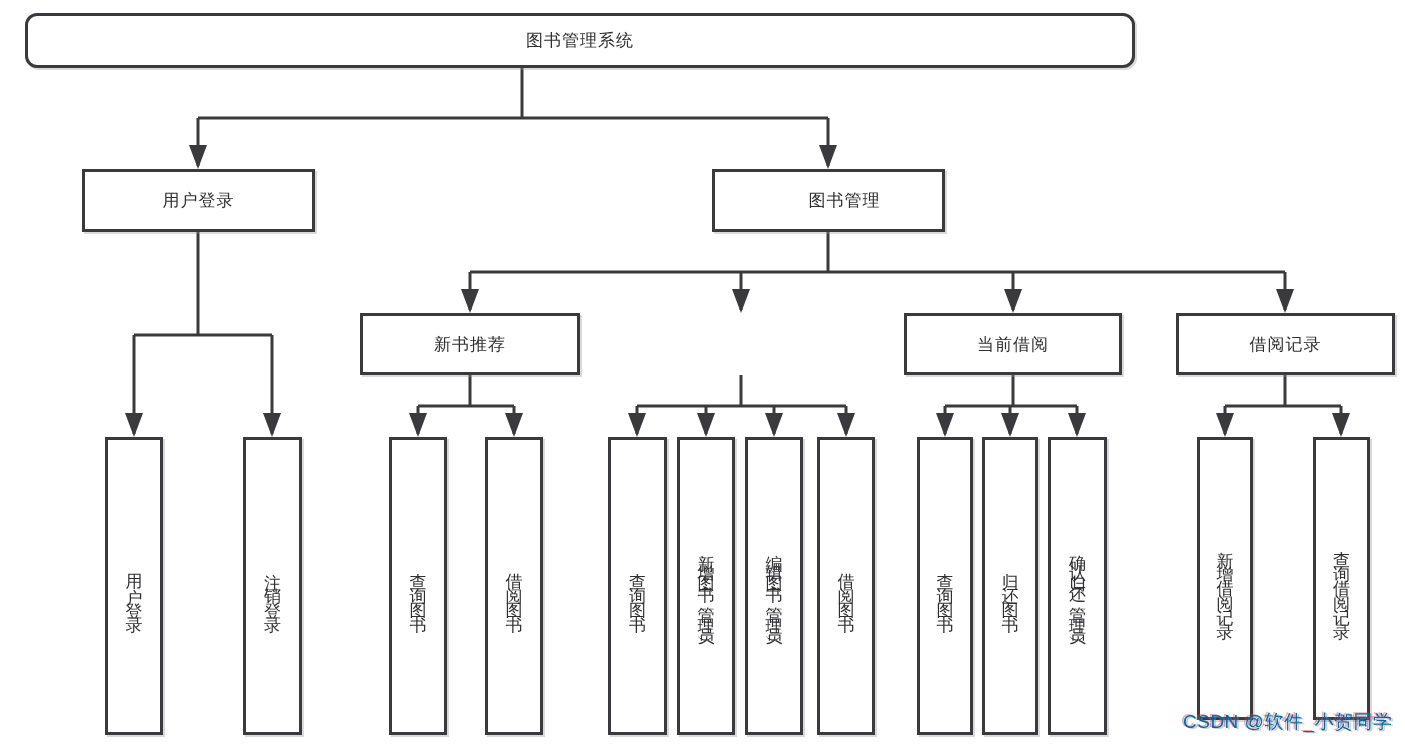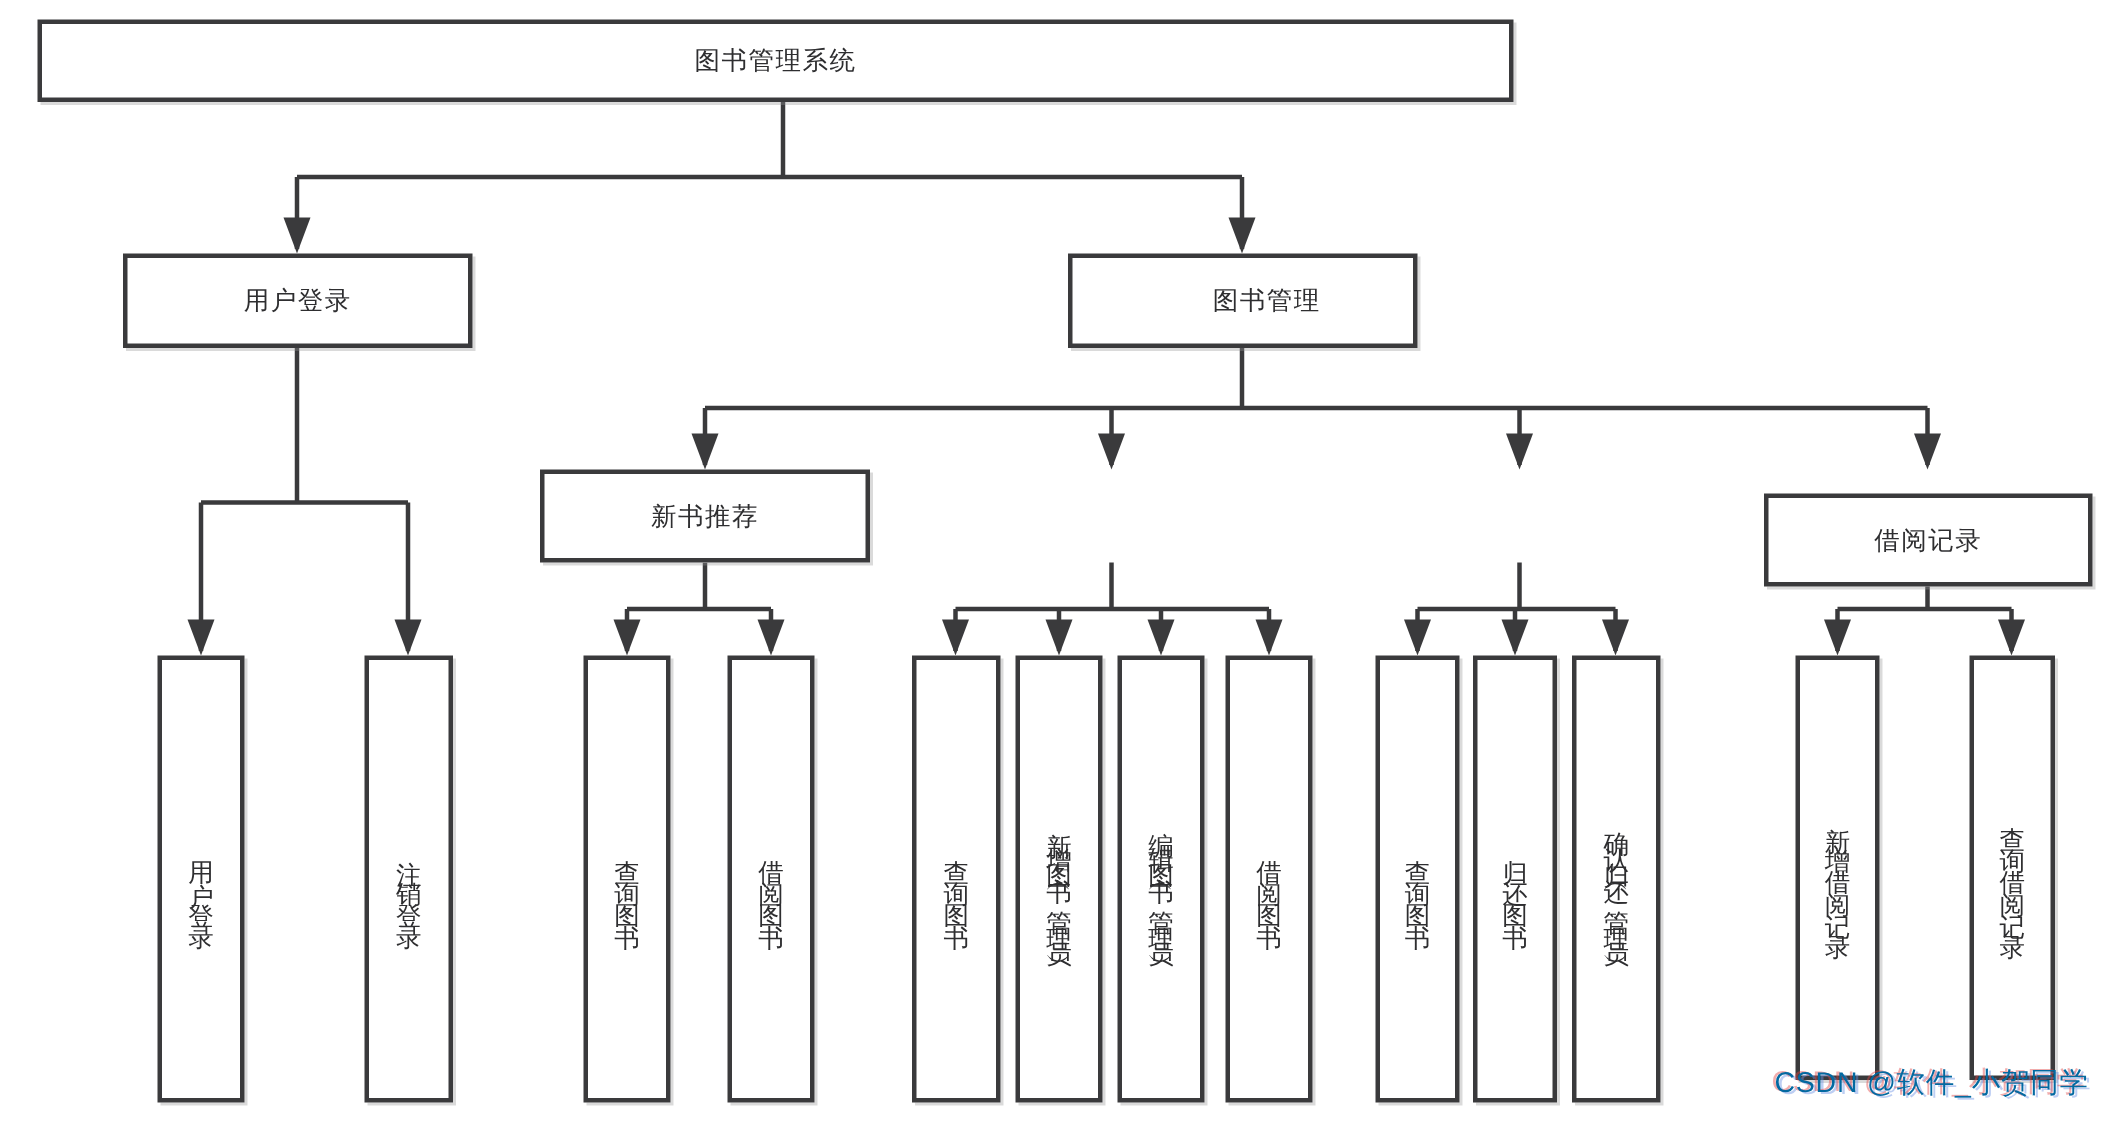"图书管理系统" div.node { border-radius: none -> 12px; width: 984px -> 1110px }
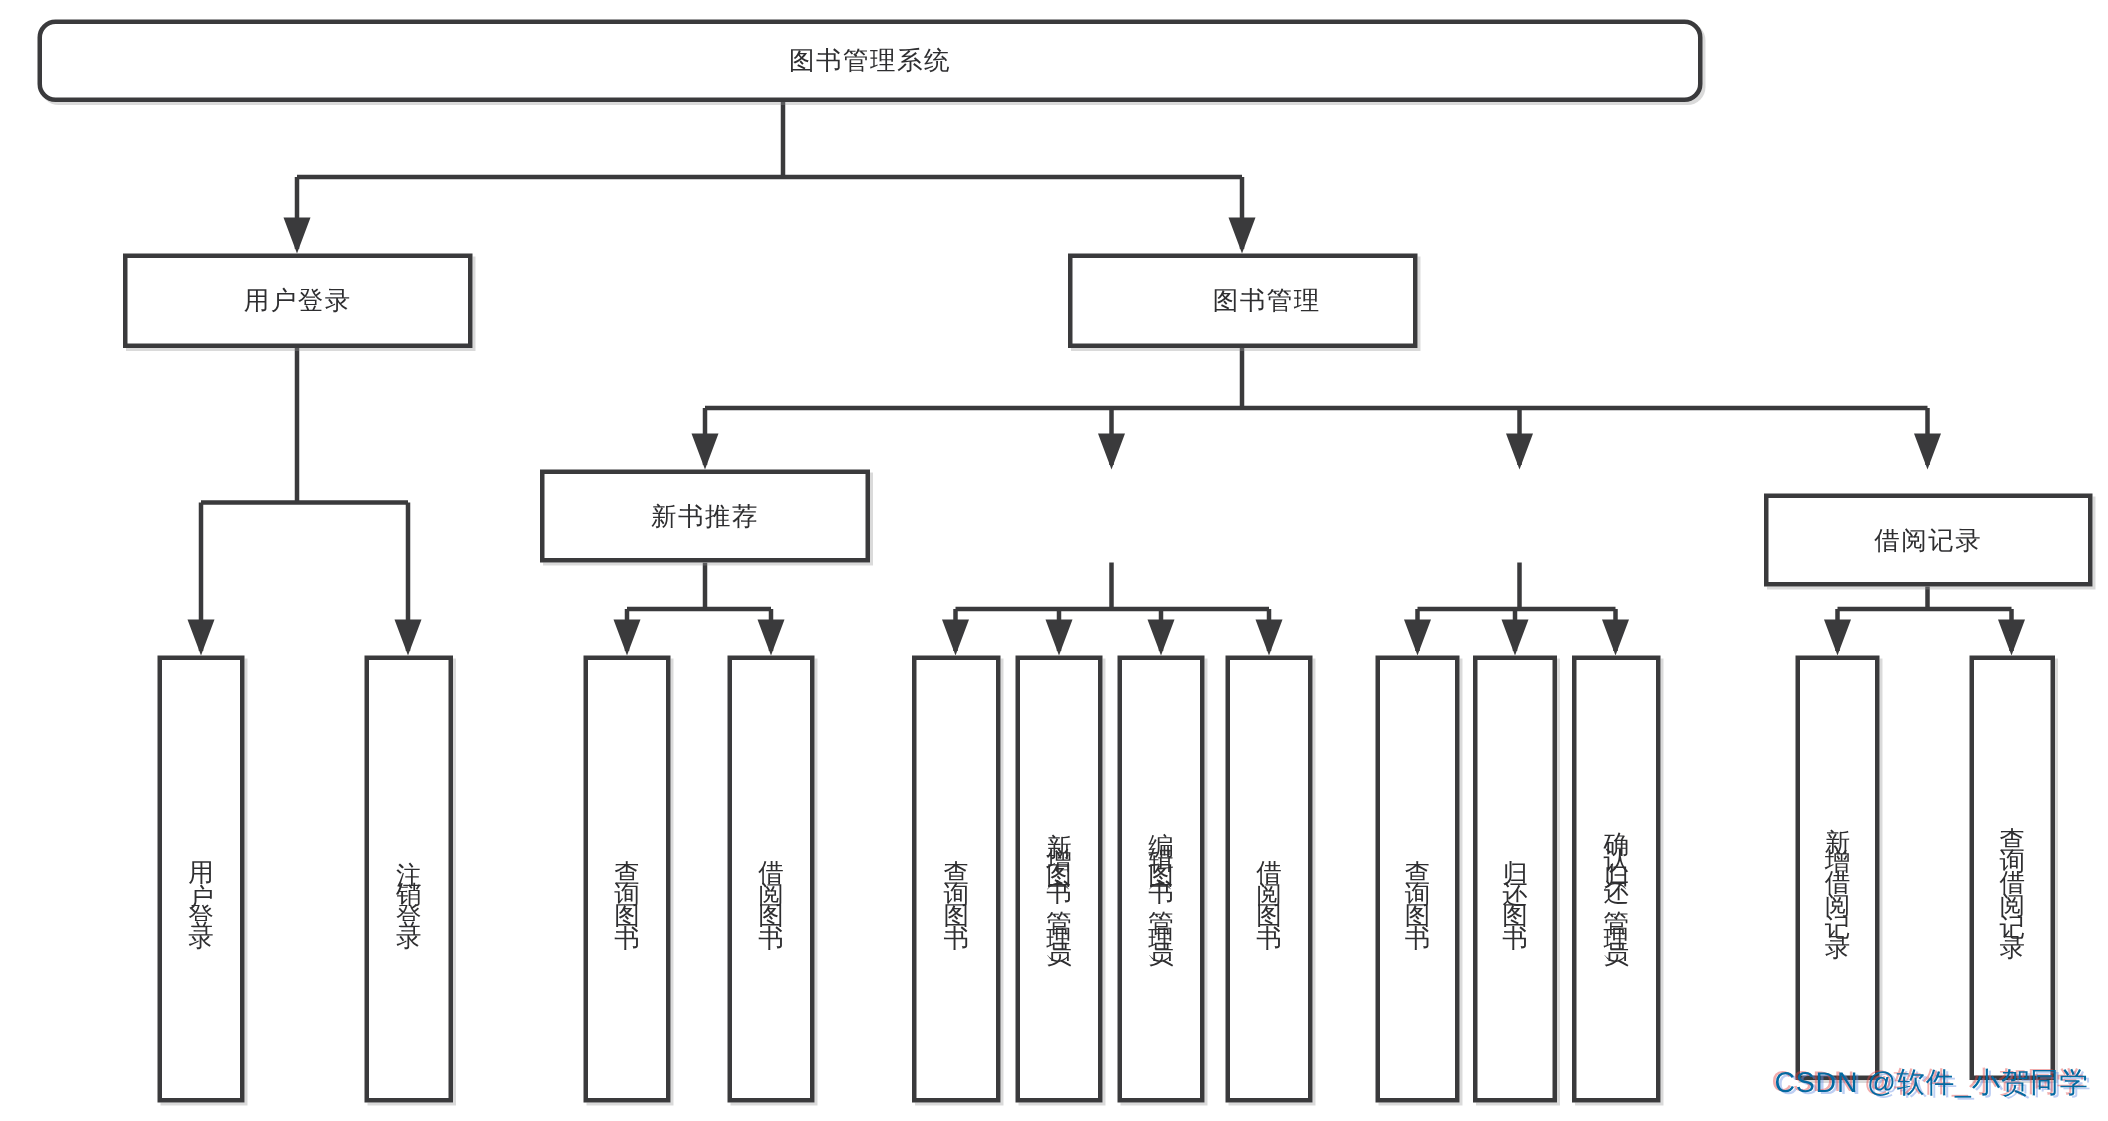"当前借阅" div.node { html: none -> <div>当前借阅</div> }
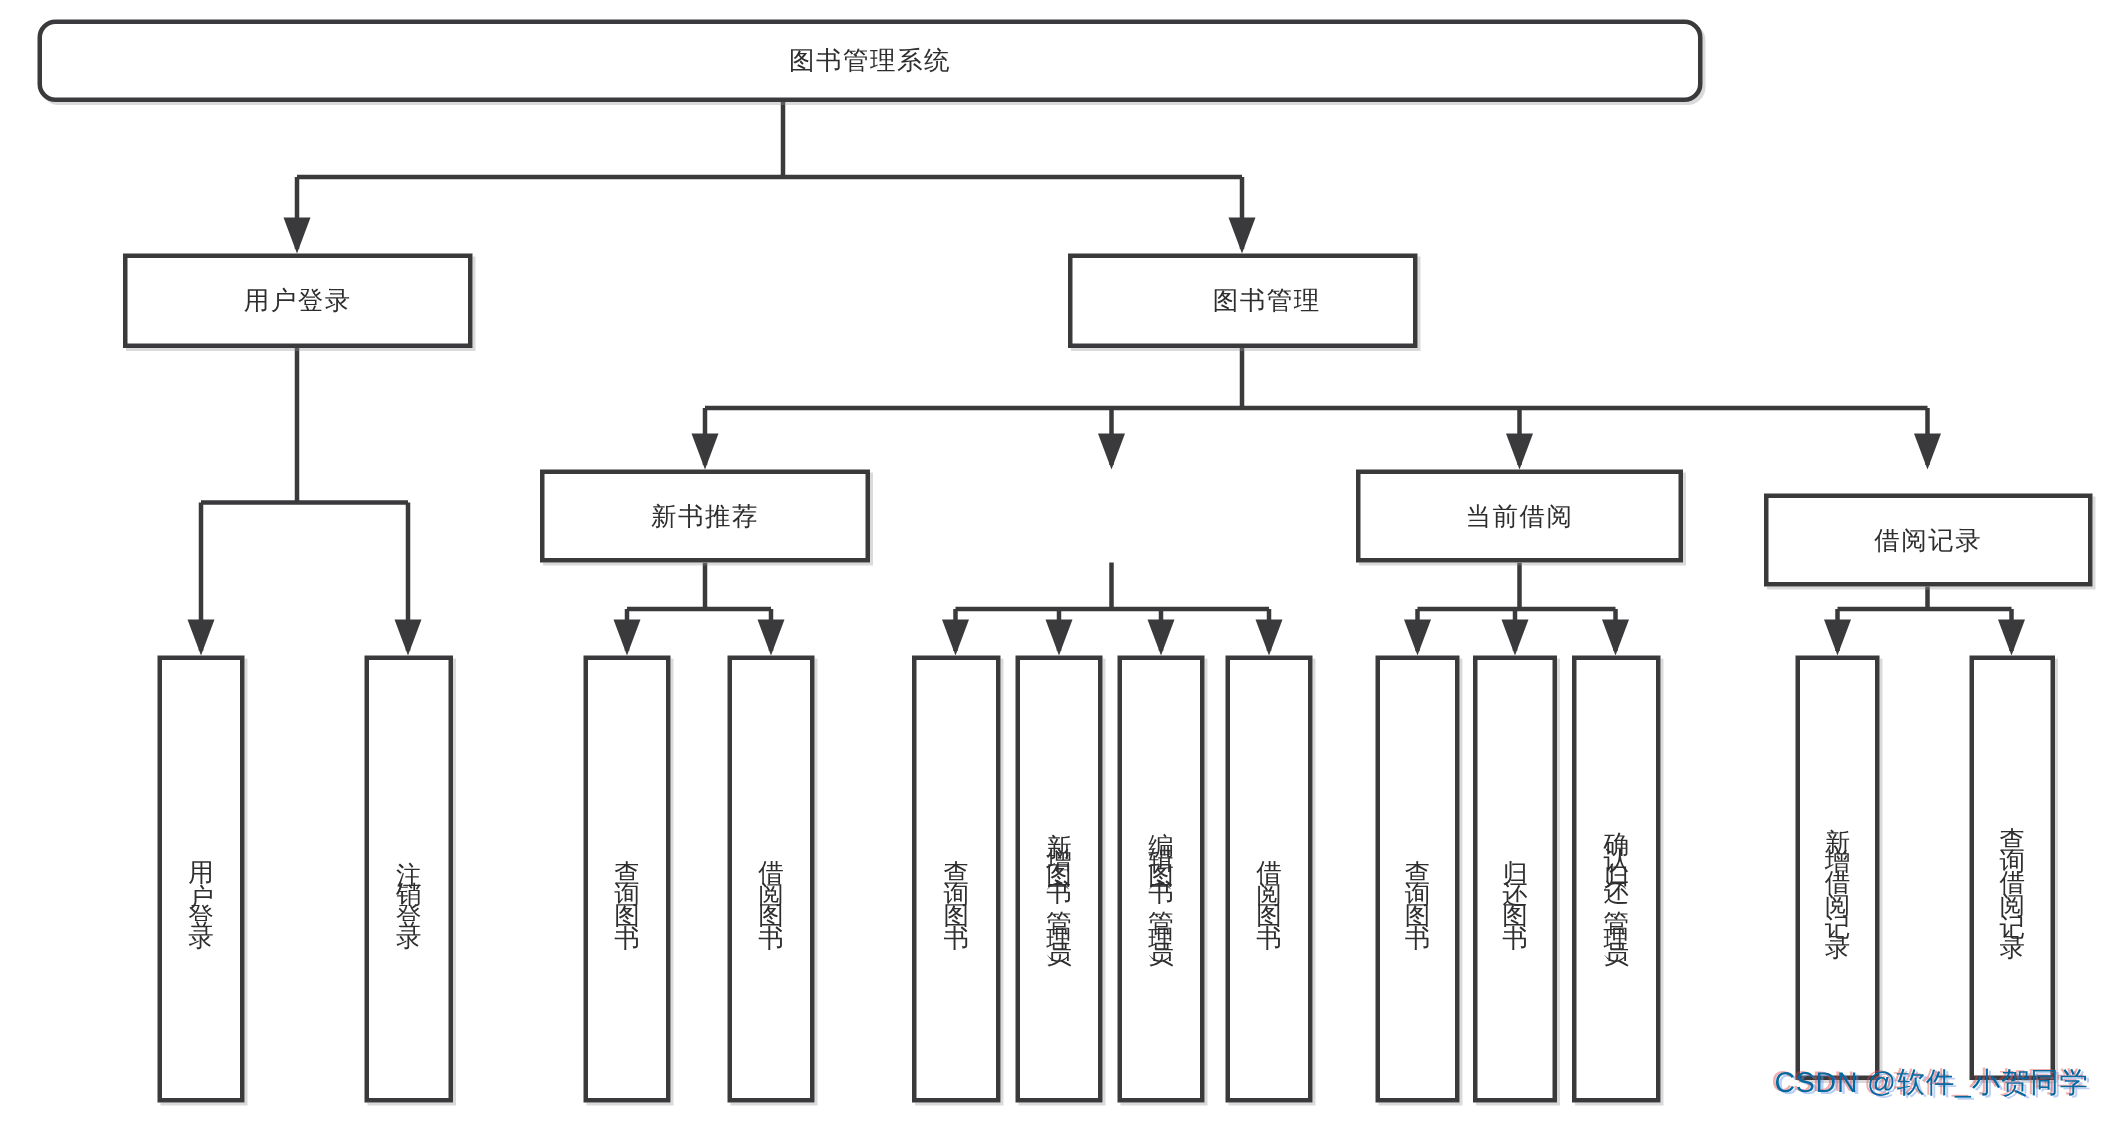"借阅记录" div.node { margin-top: 16px -> none }
